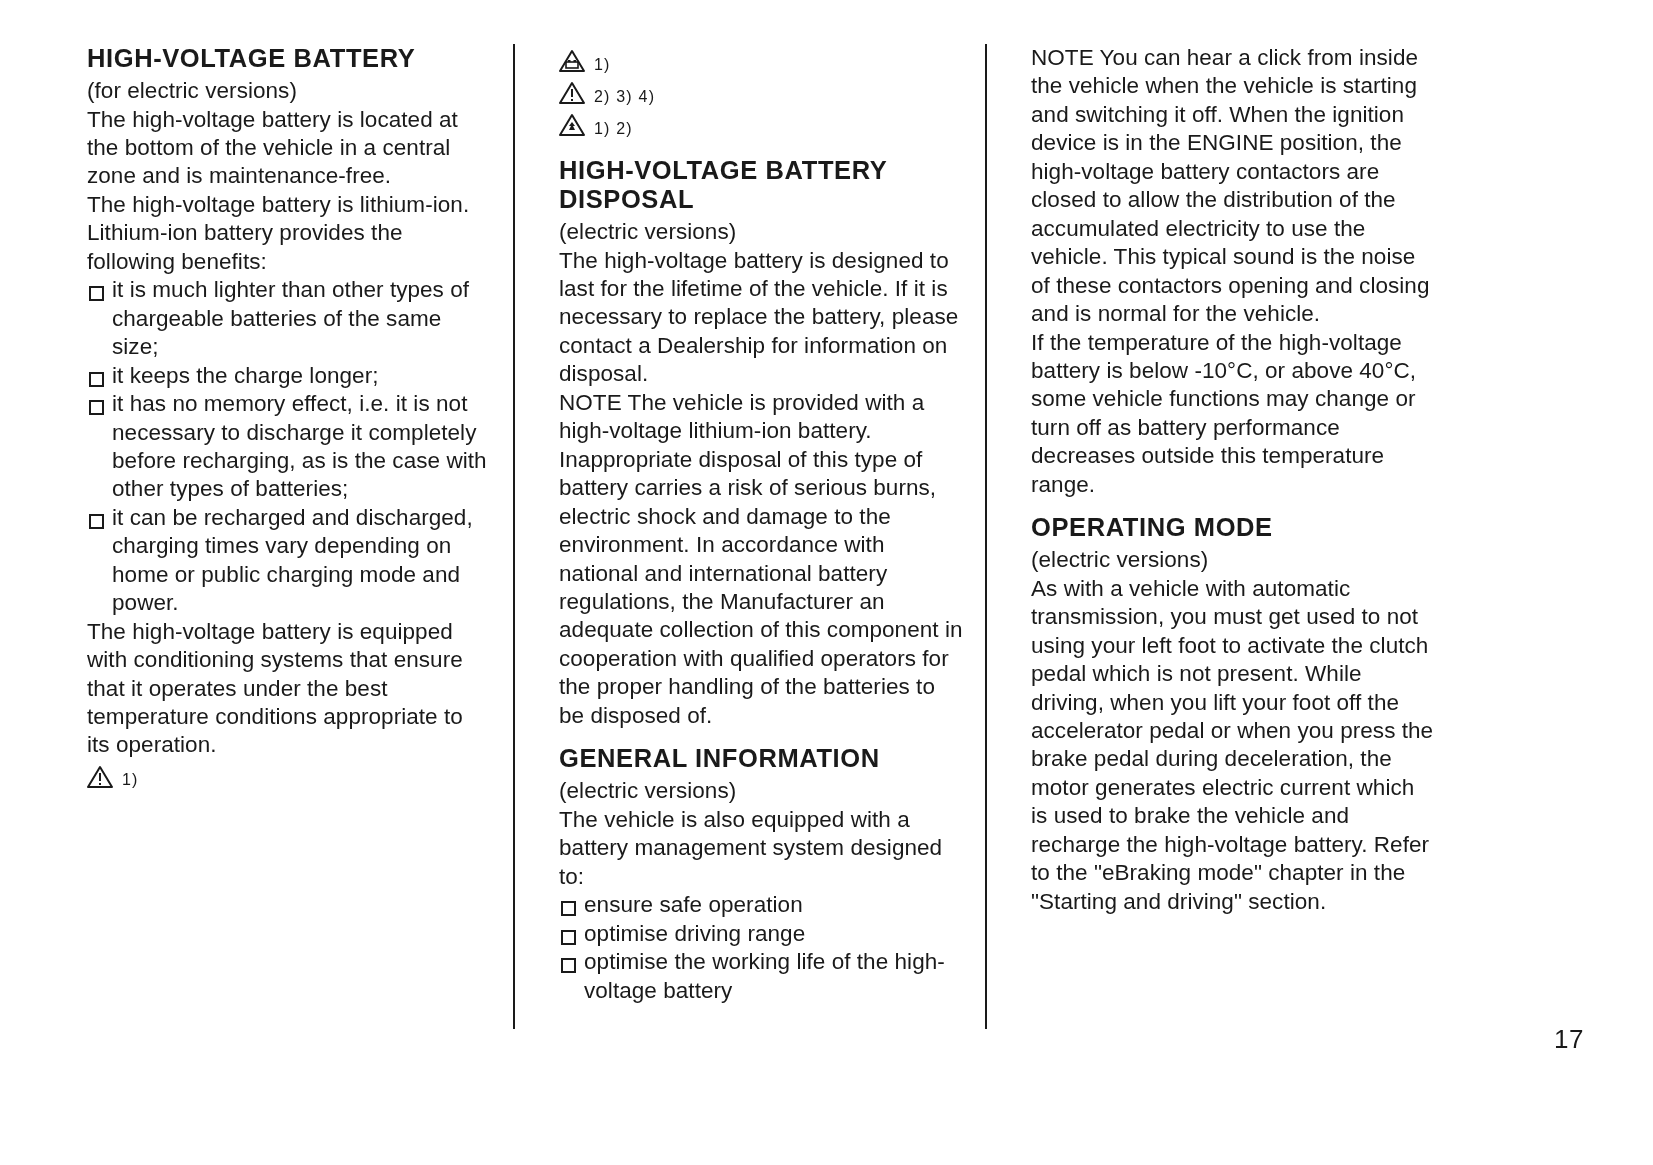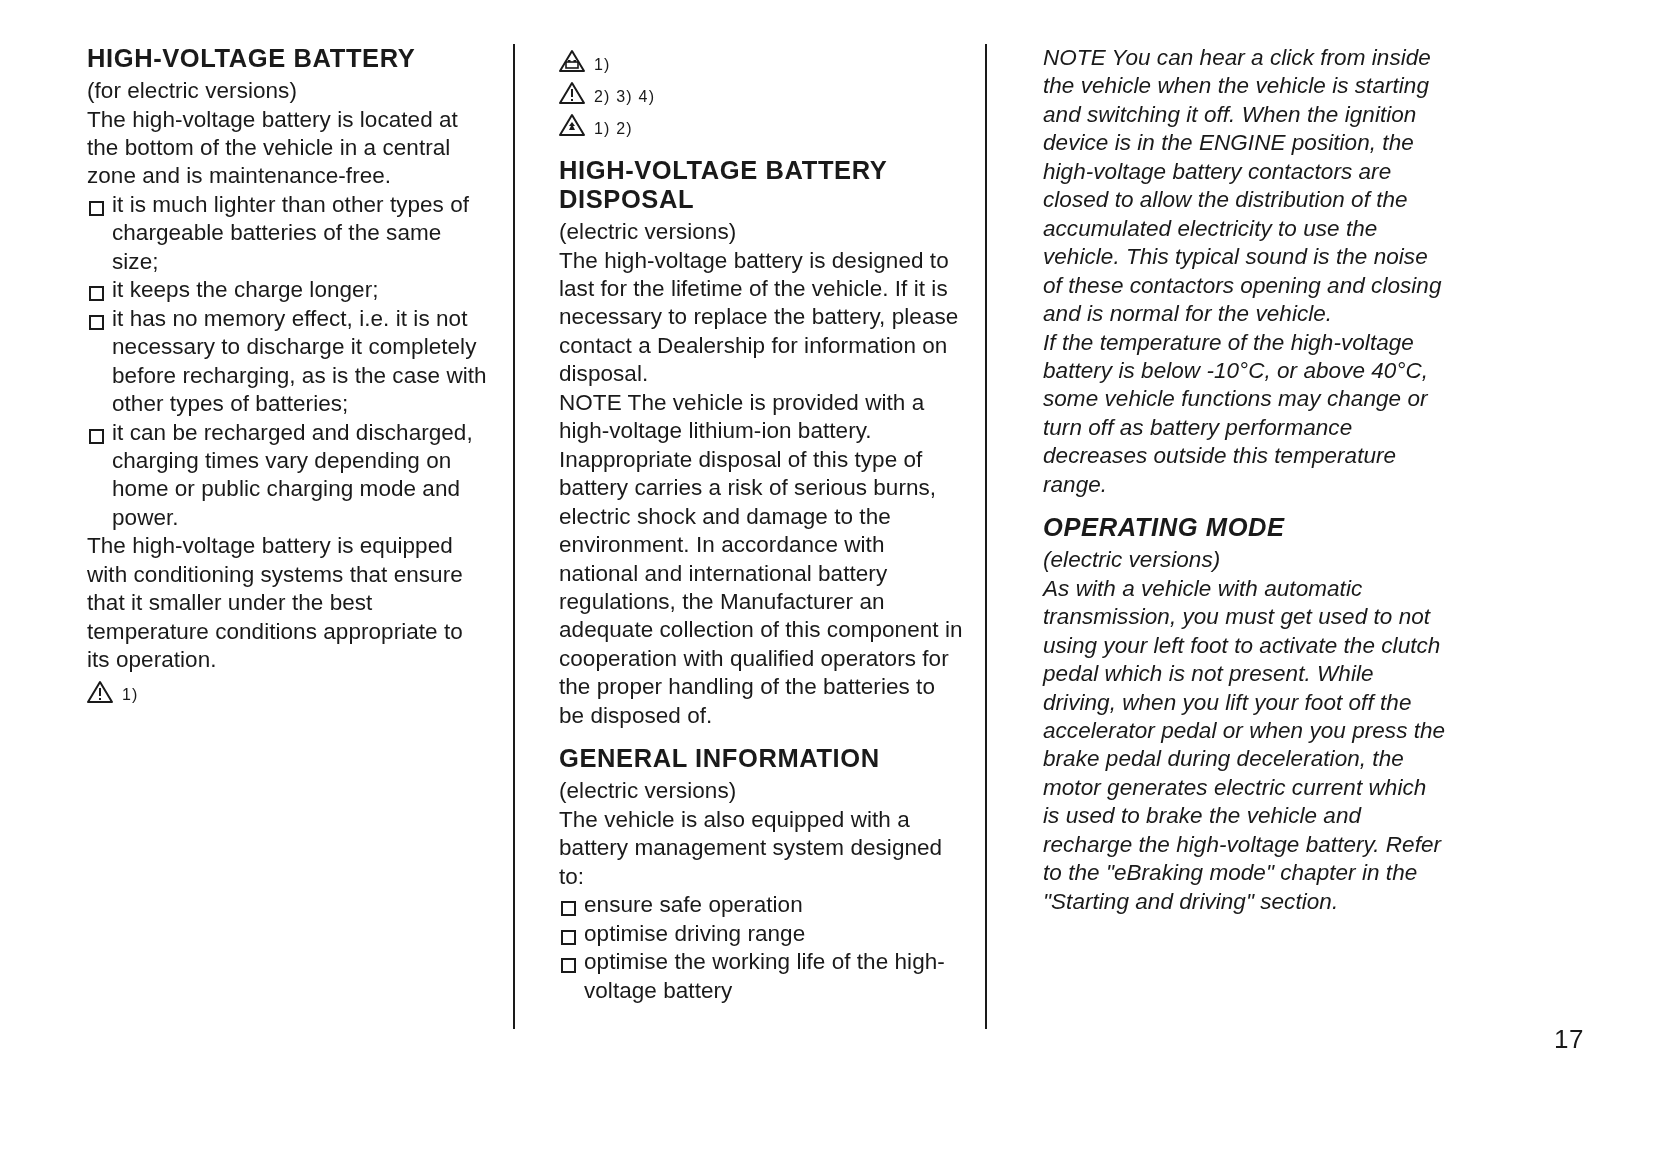"NOTE You can hear a" .col-3 { font-style: italic -> none; margin-left: 56px -> 44px }
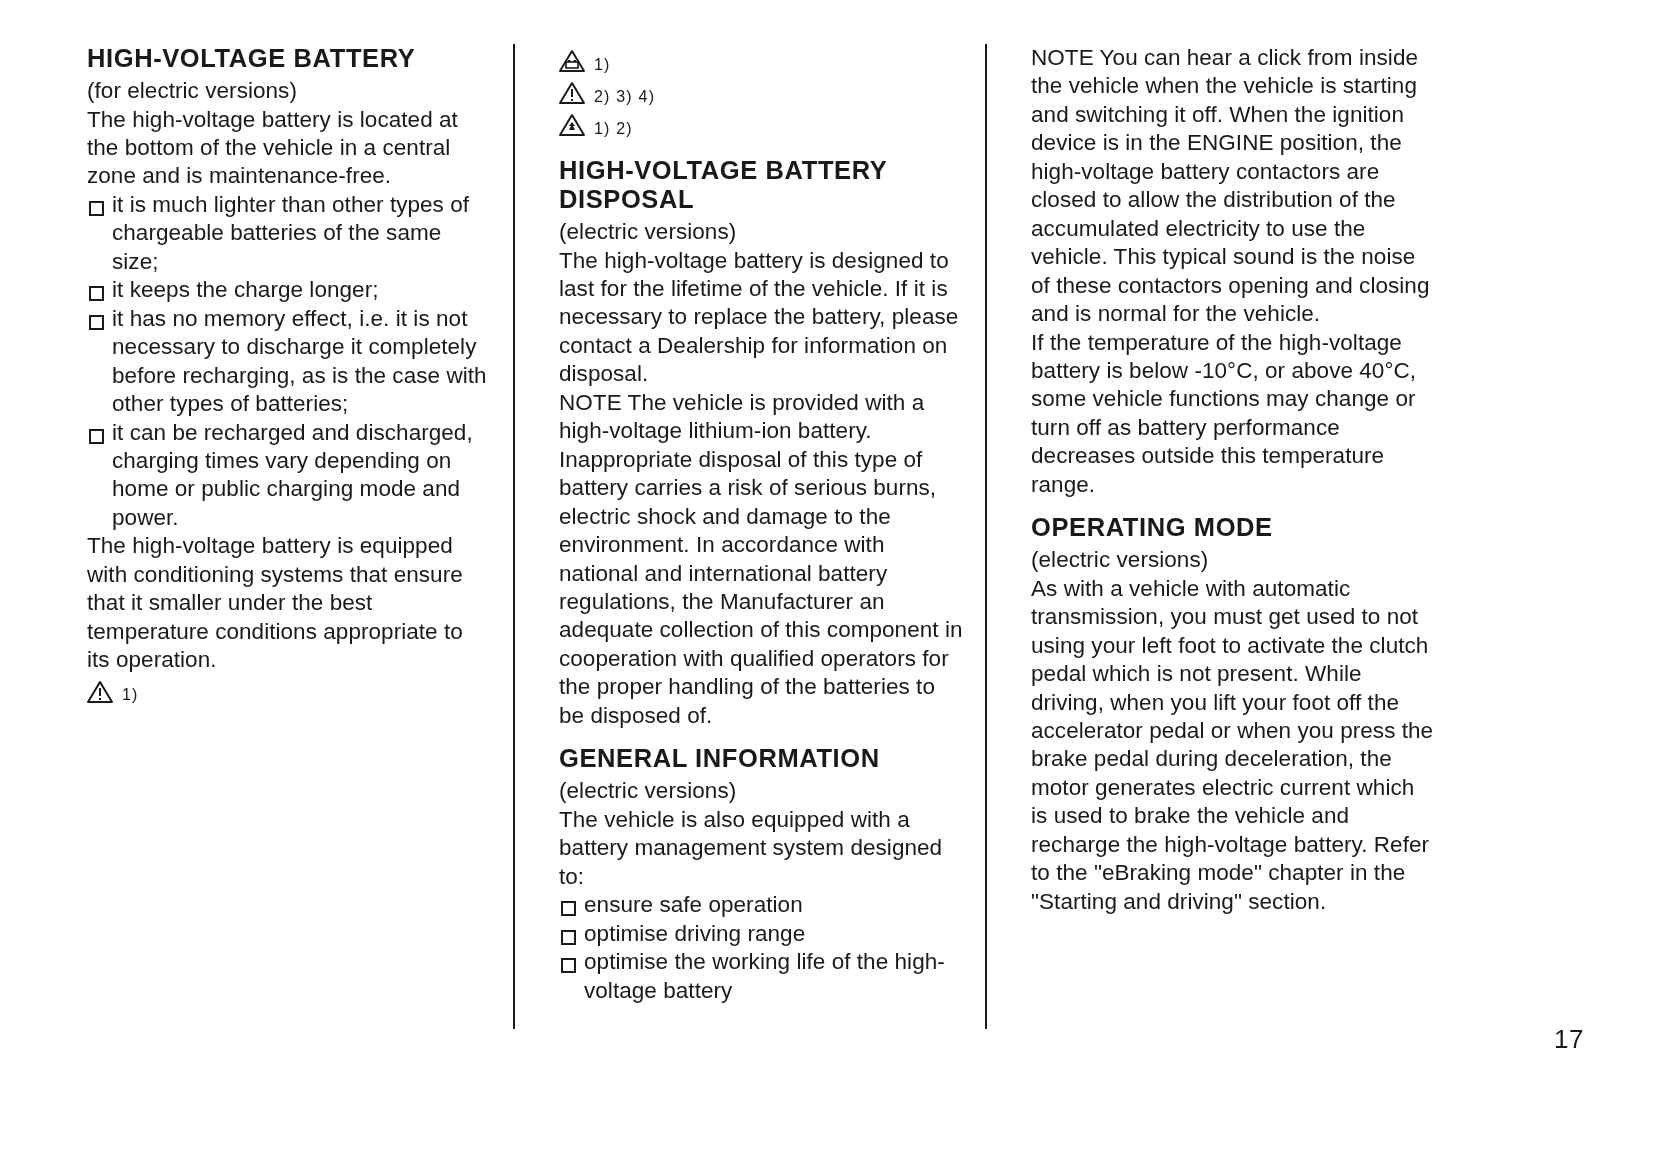"The high-voltage battery is lithium-ion." p { html: none -> <p>The high-voltage battery is lithium-ion. Lithium-ion battery provides the following benefits:</p> }
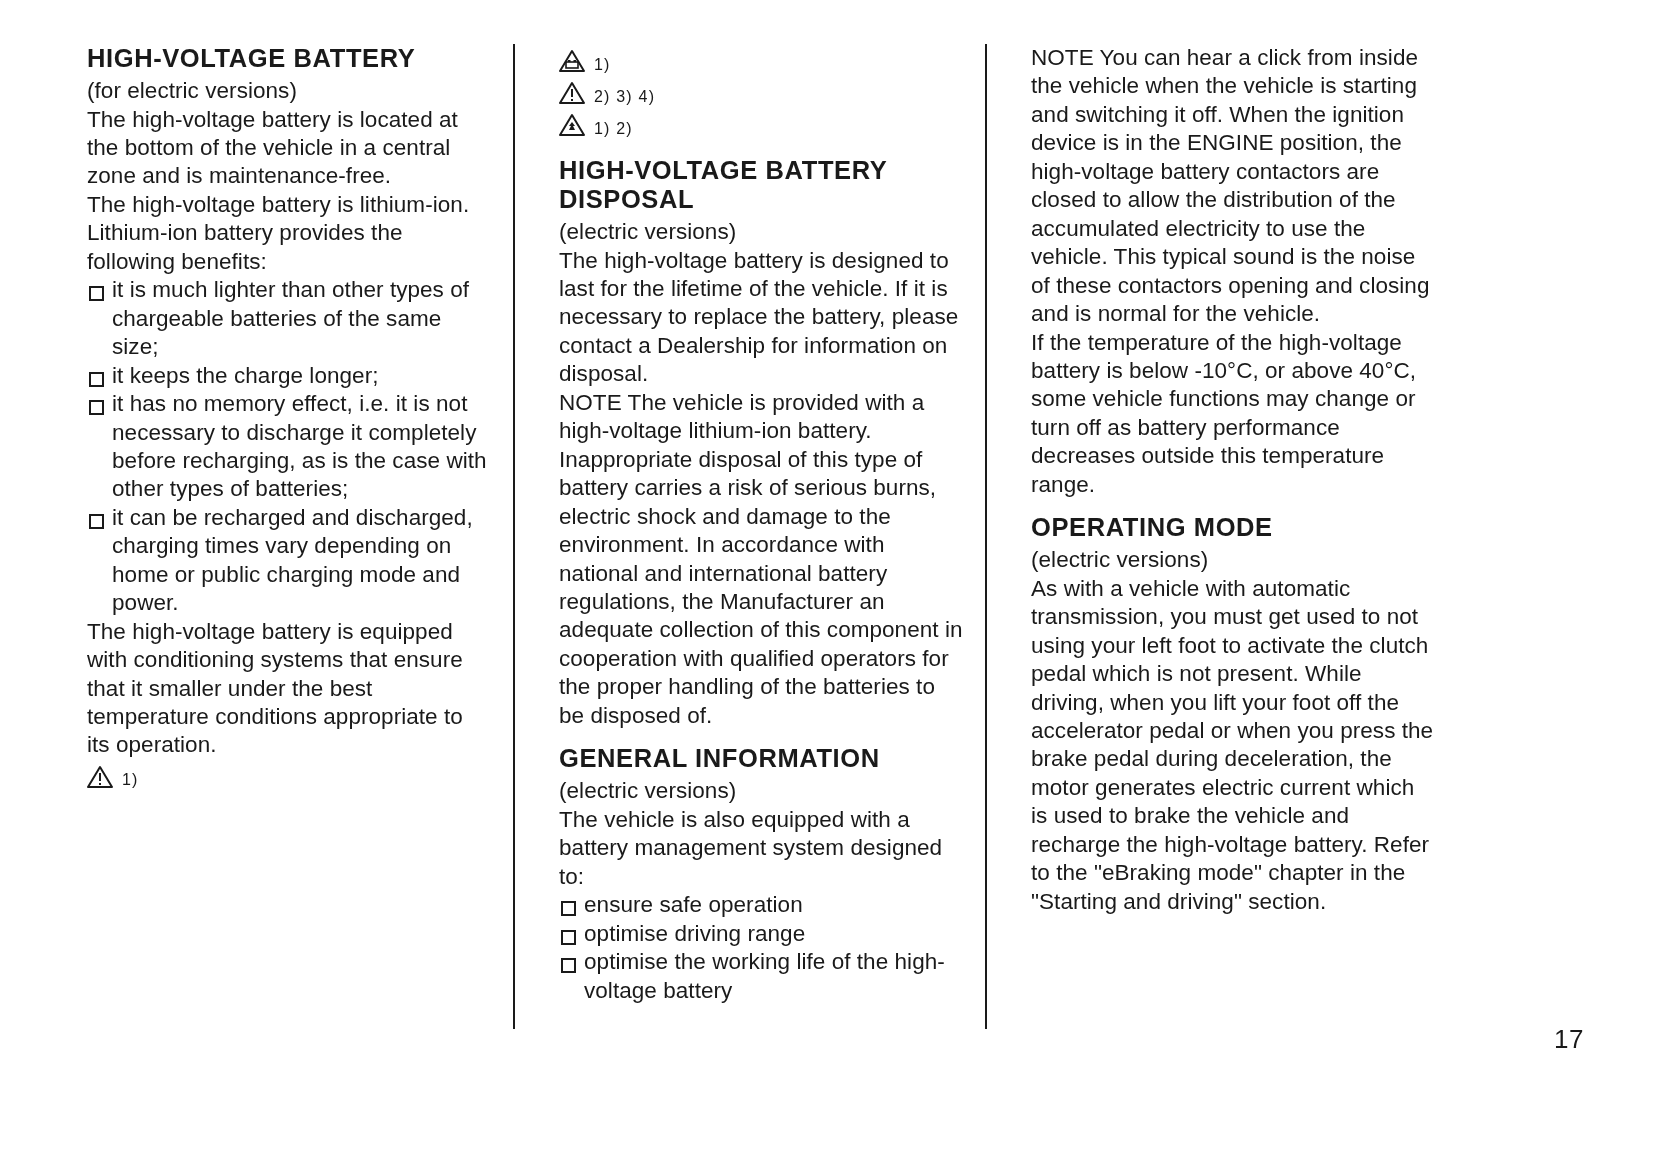"The high-voltage battery is equipped" p { text: smaller -> operates }
